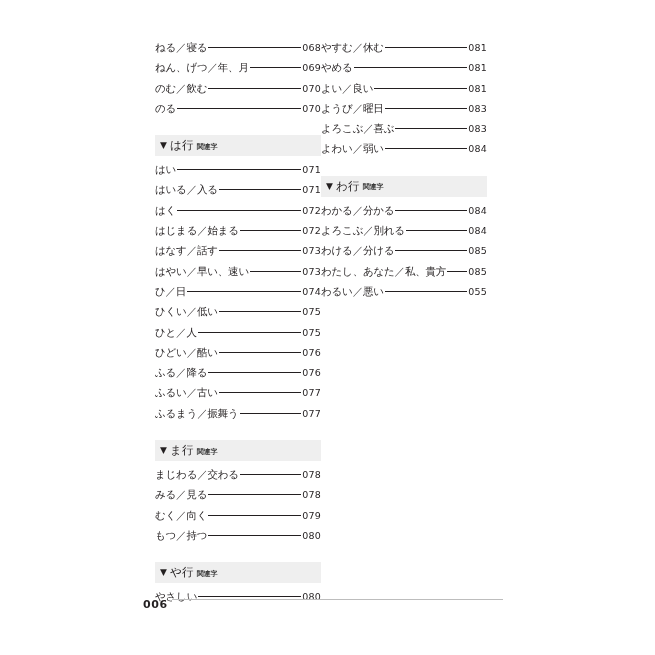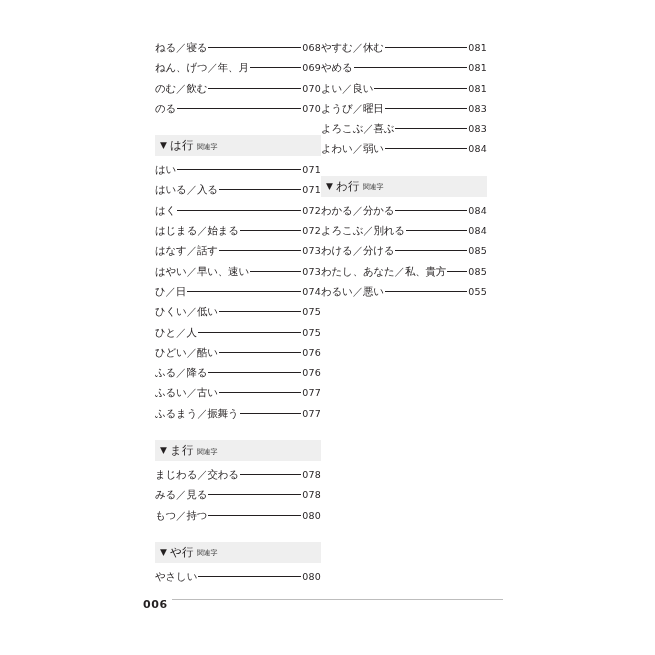"関連字" .section-head .sec-tag { font-weight: none -> bold }
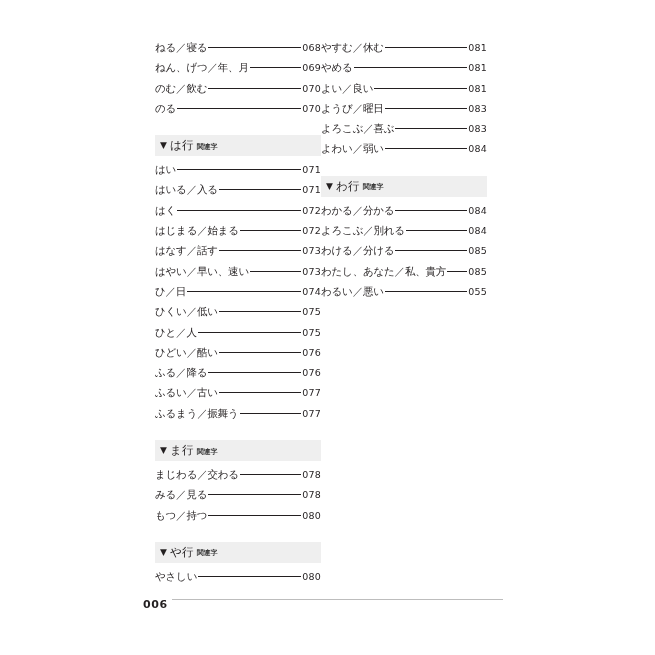"むく／向く" div.entry { html: none -> <div> <span>むく／向く</span> <span></span> <span>079</span> </div> }
